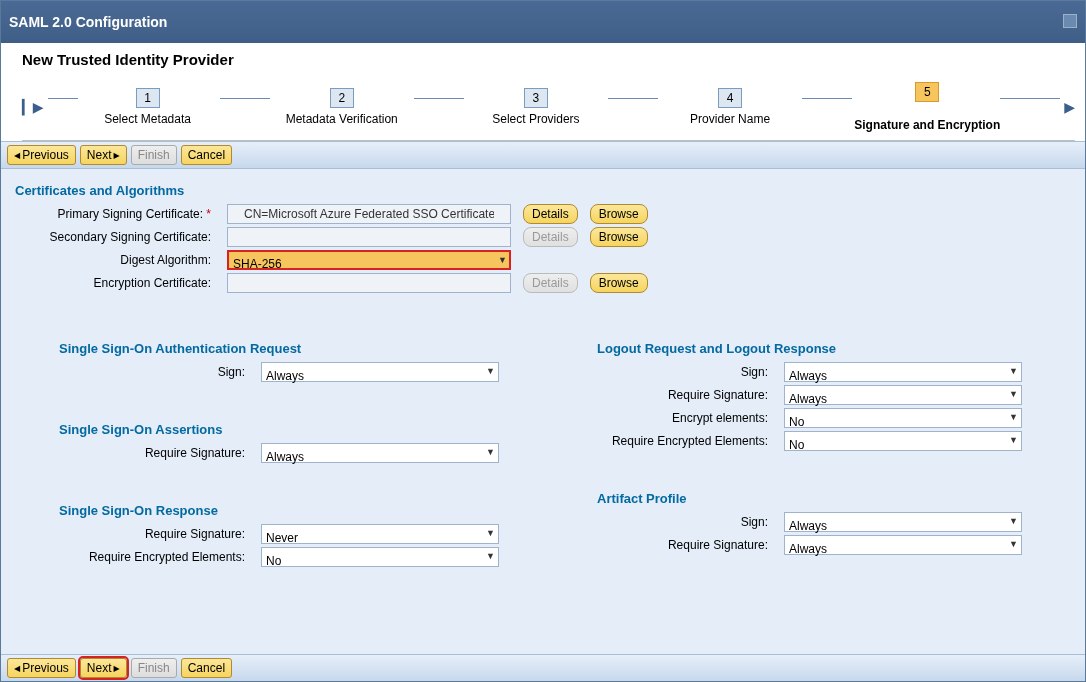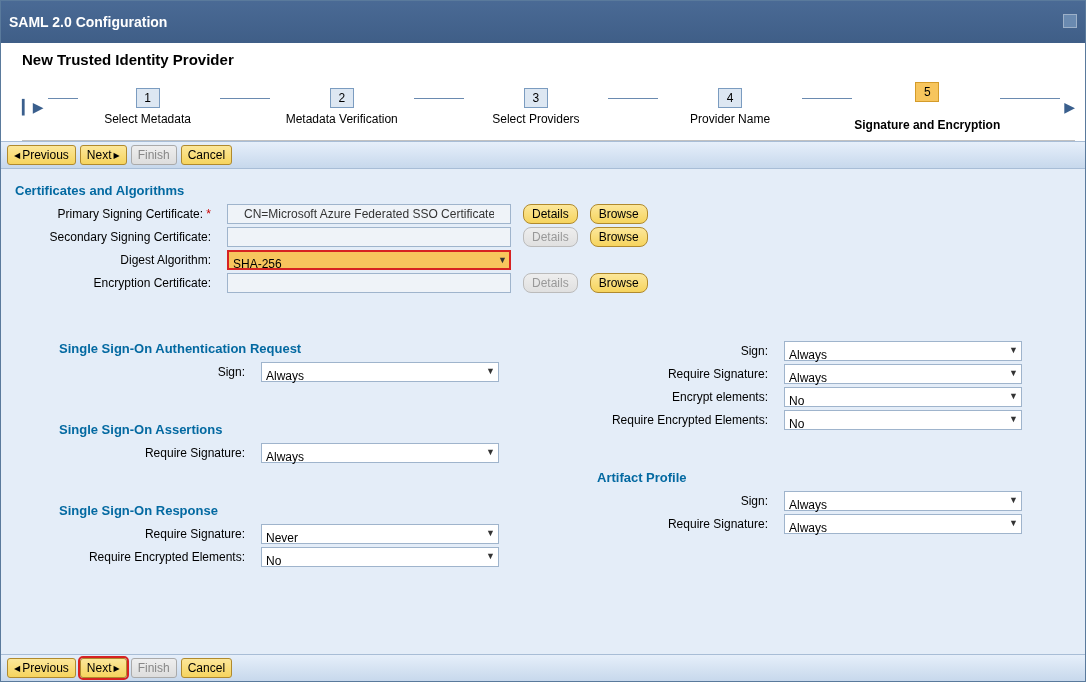"Logout Request and Logout Response" div.section-title { html: none -> <div>Logout Request and Logout Response</div> }
